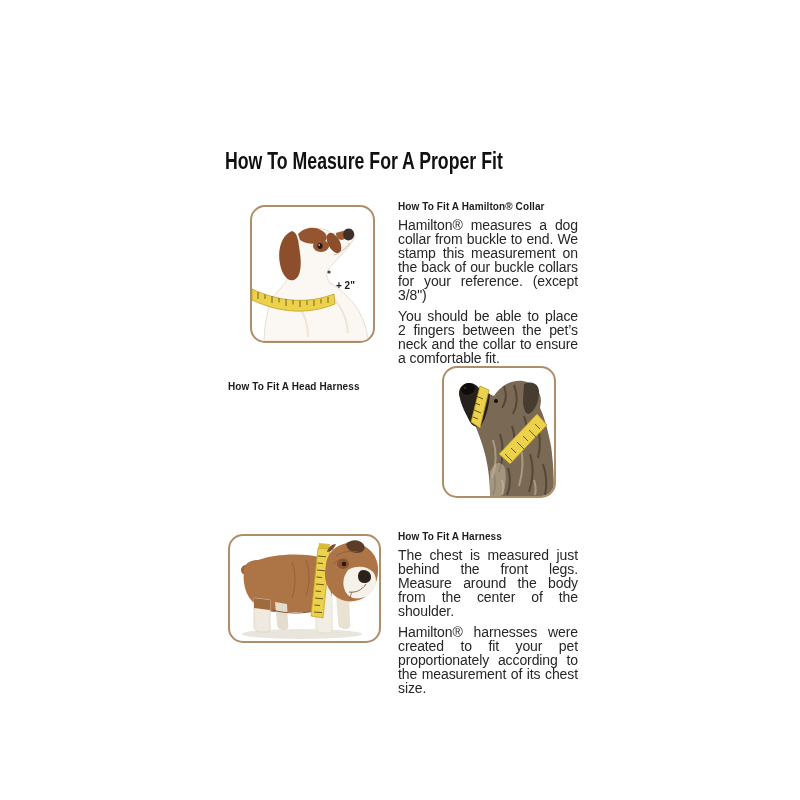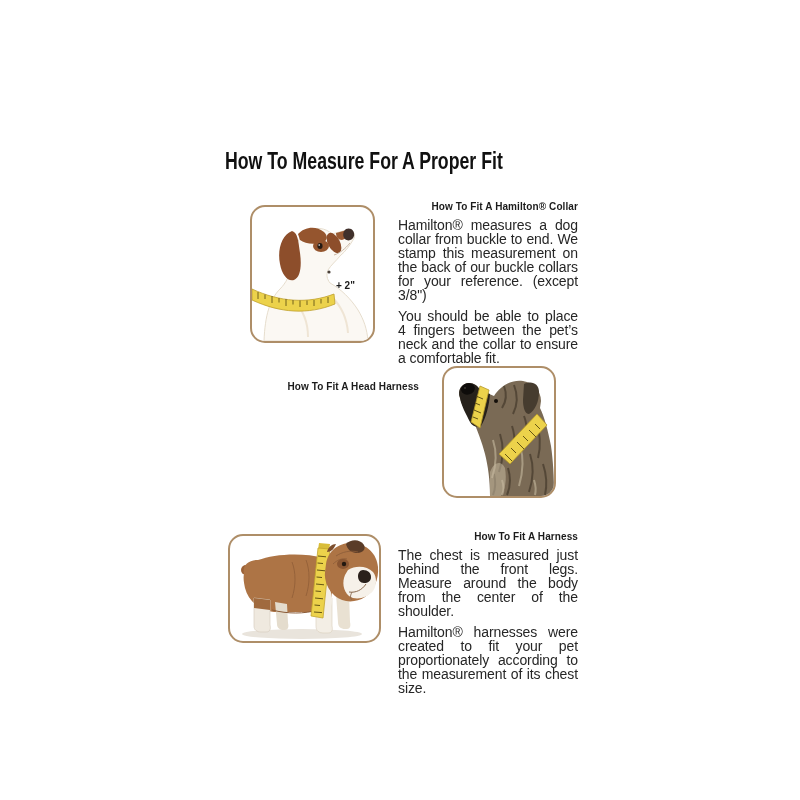"How To Fit A Hamilton®" .textcol h3 { text-align: right -> none }
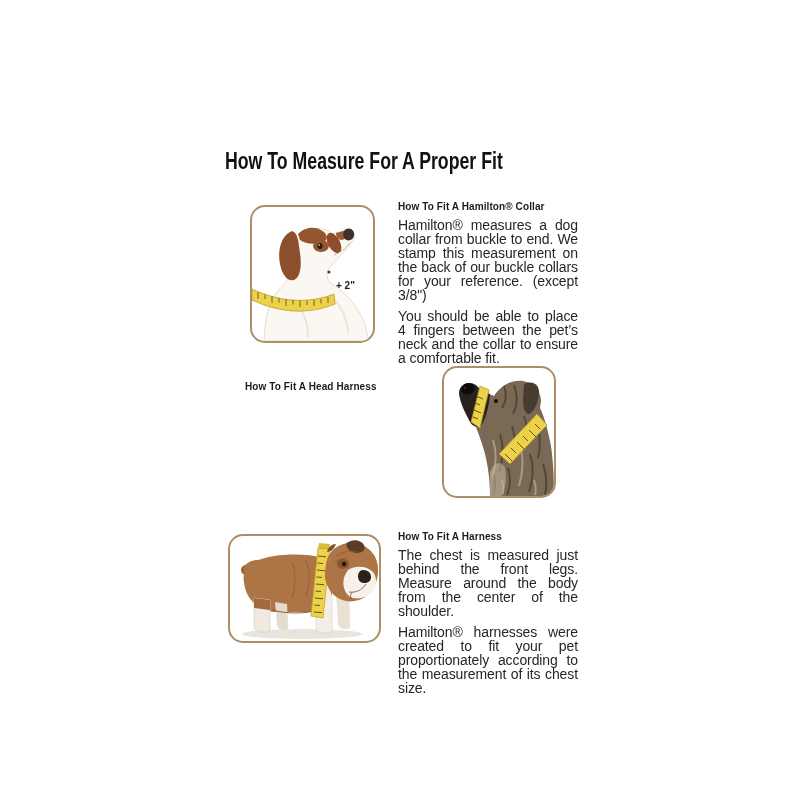"You should be able to" p { text: 4 -> 2 }
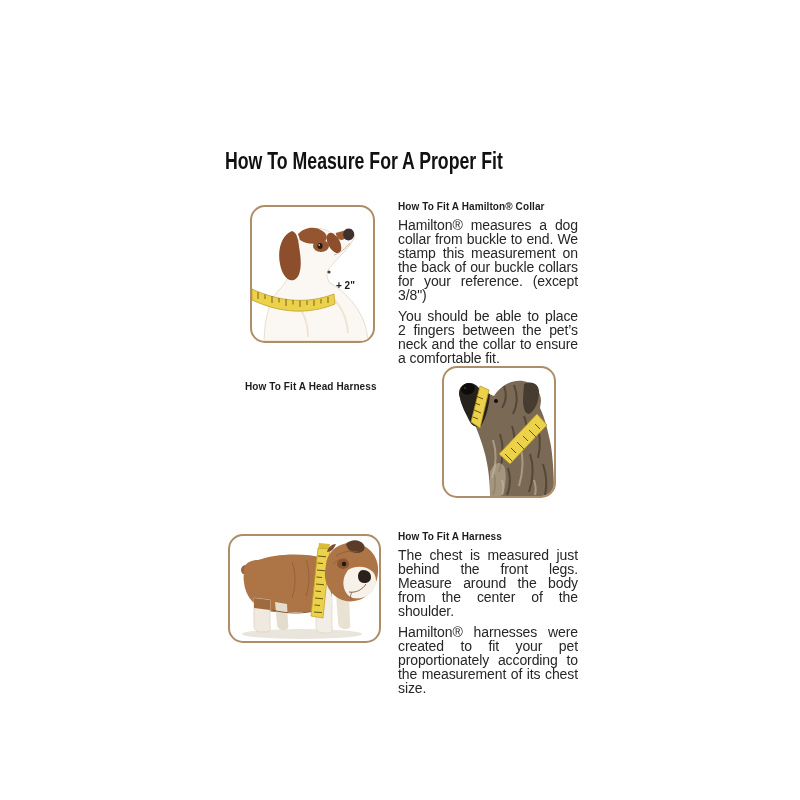"How To Fit A Head" #text2 { left: 245px -> 228px }
